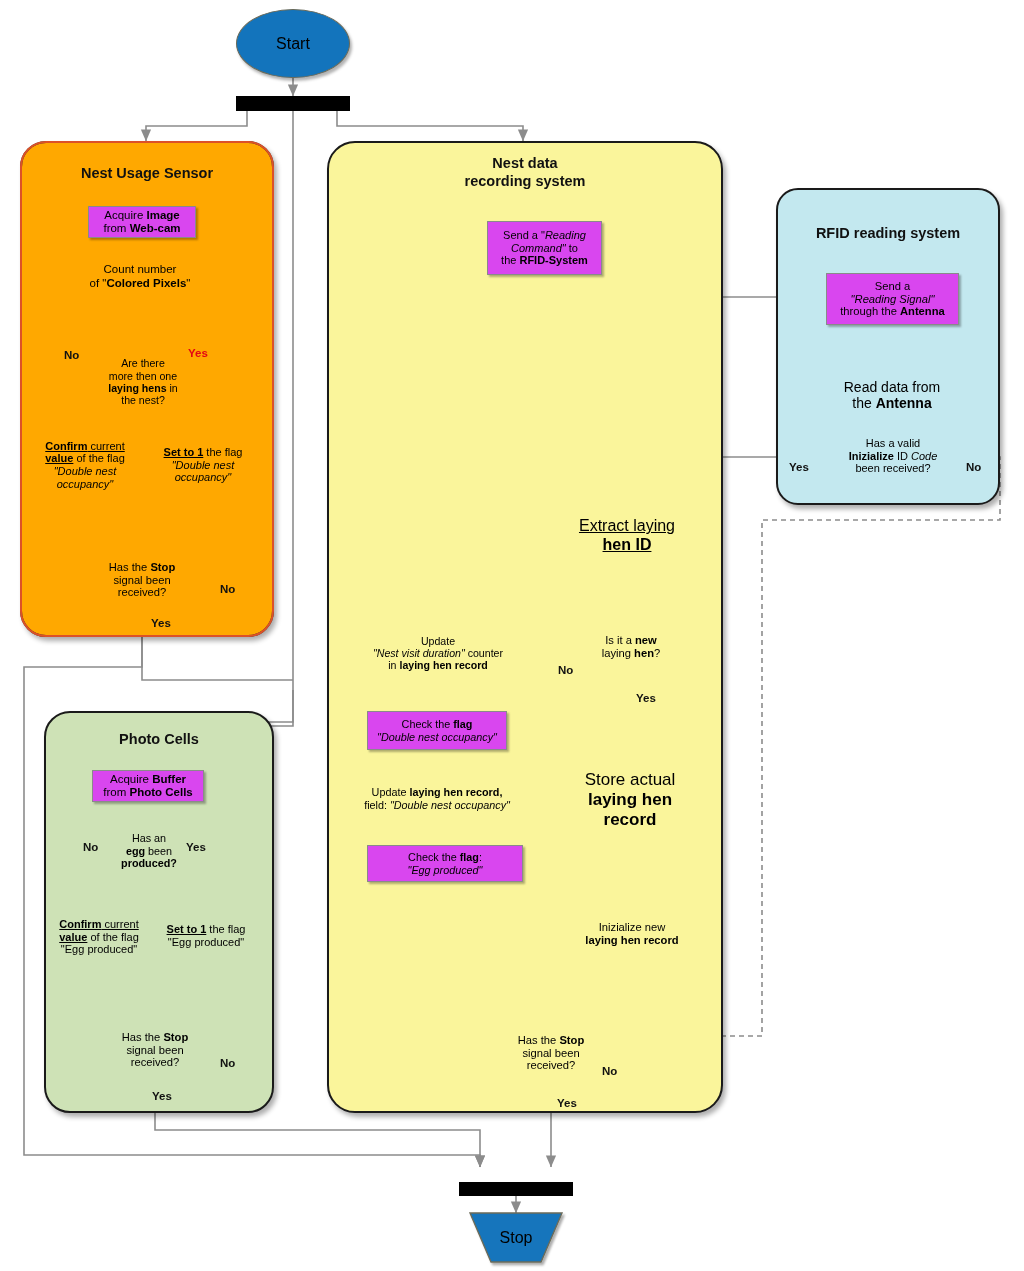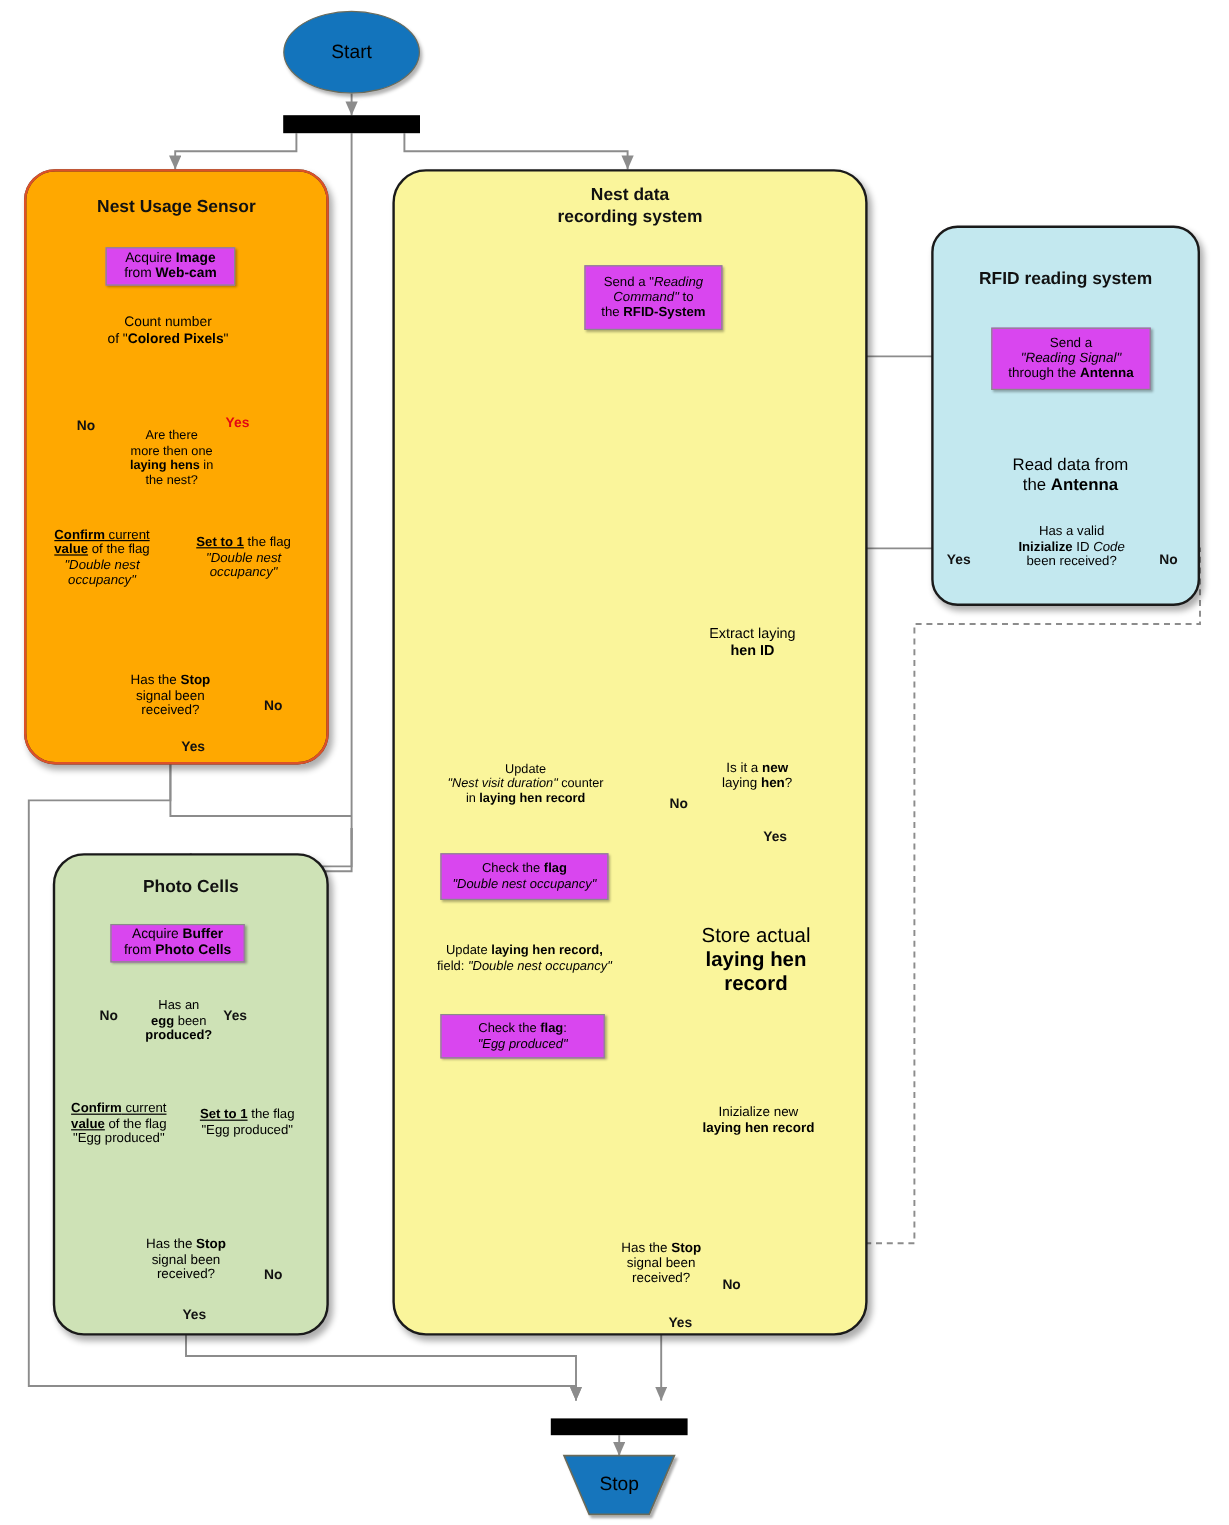"Extract laying" div.node { font-size: 12px -> 16px; text-decoration: none -> underline }
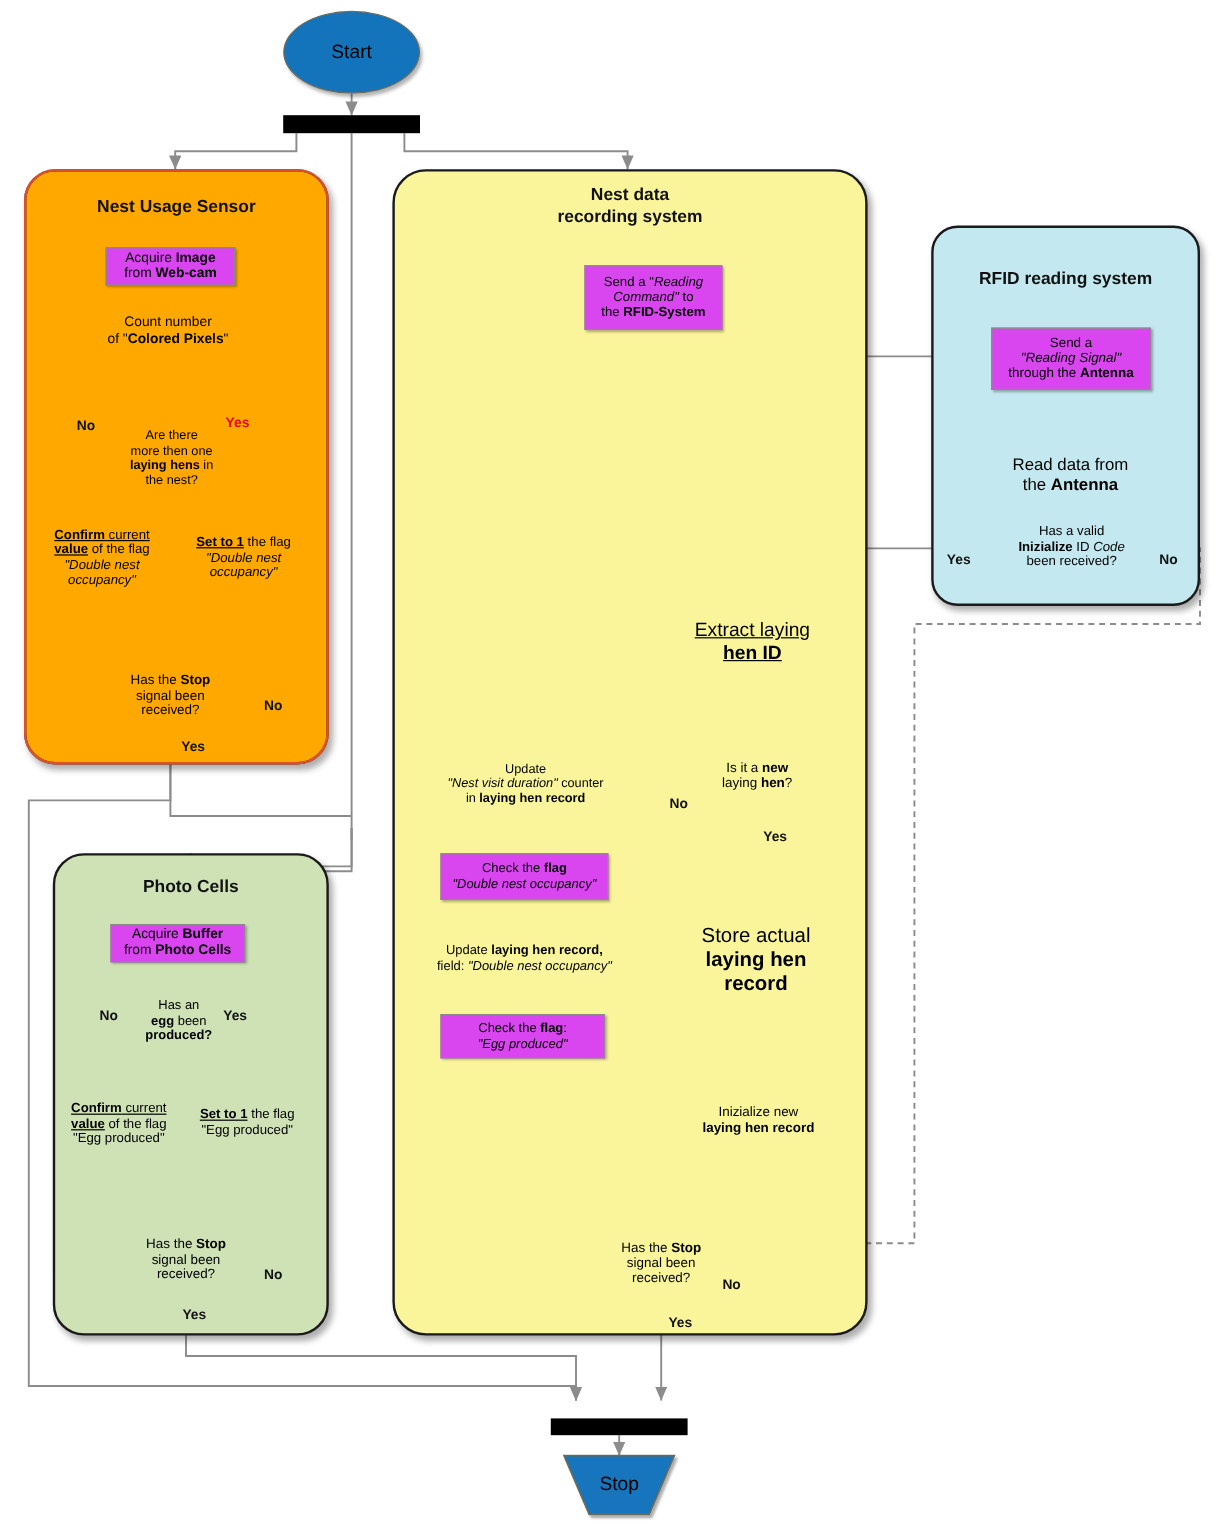"Check the flag:" div.node { width: 137px -> 156px }
